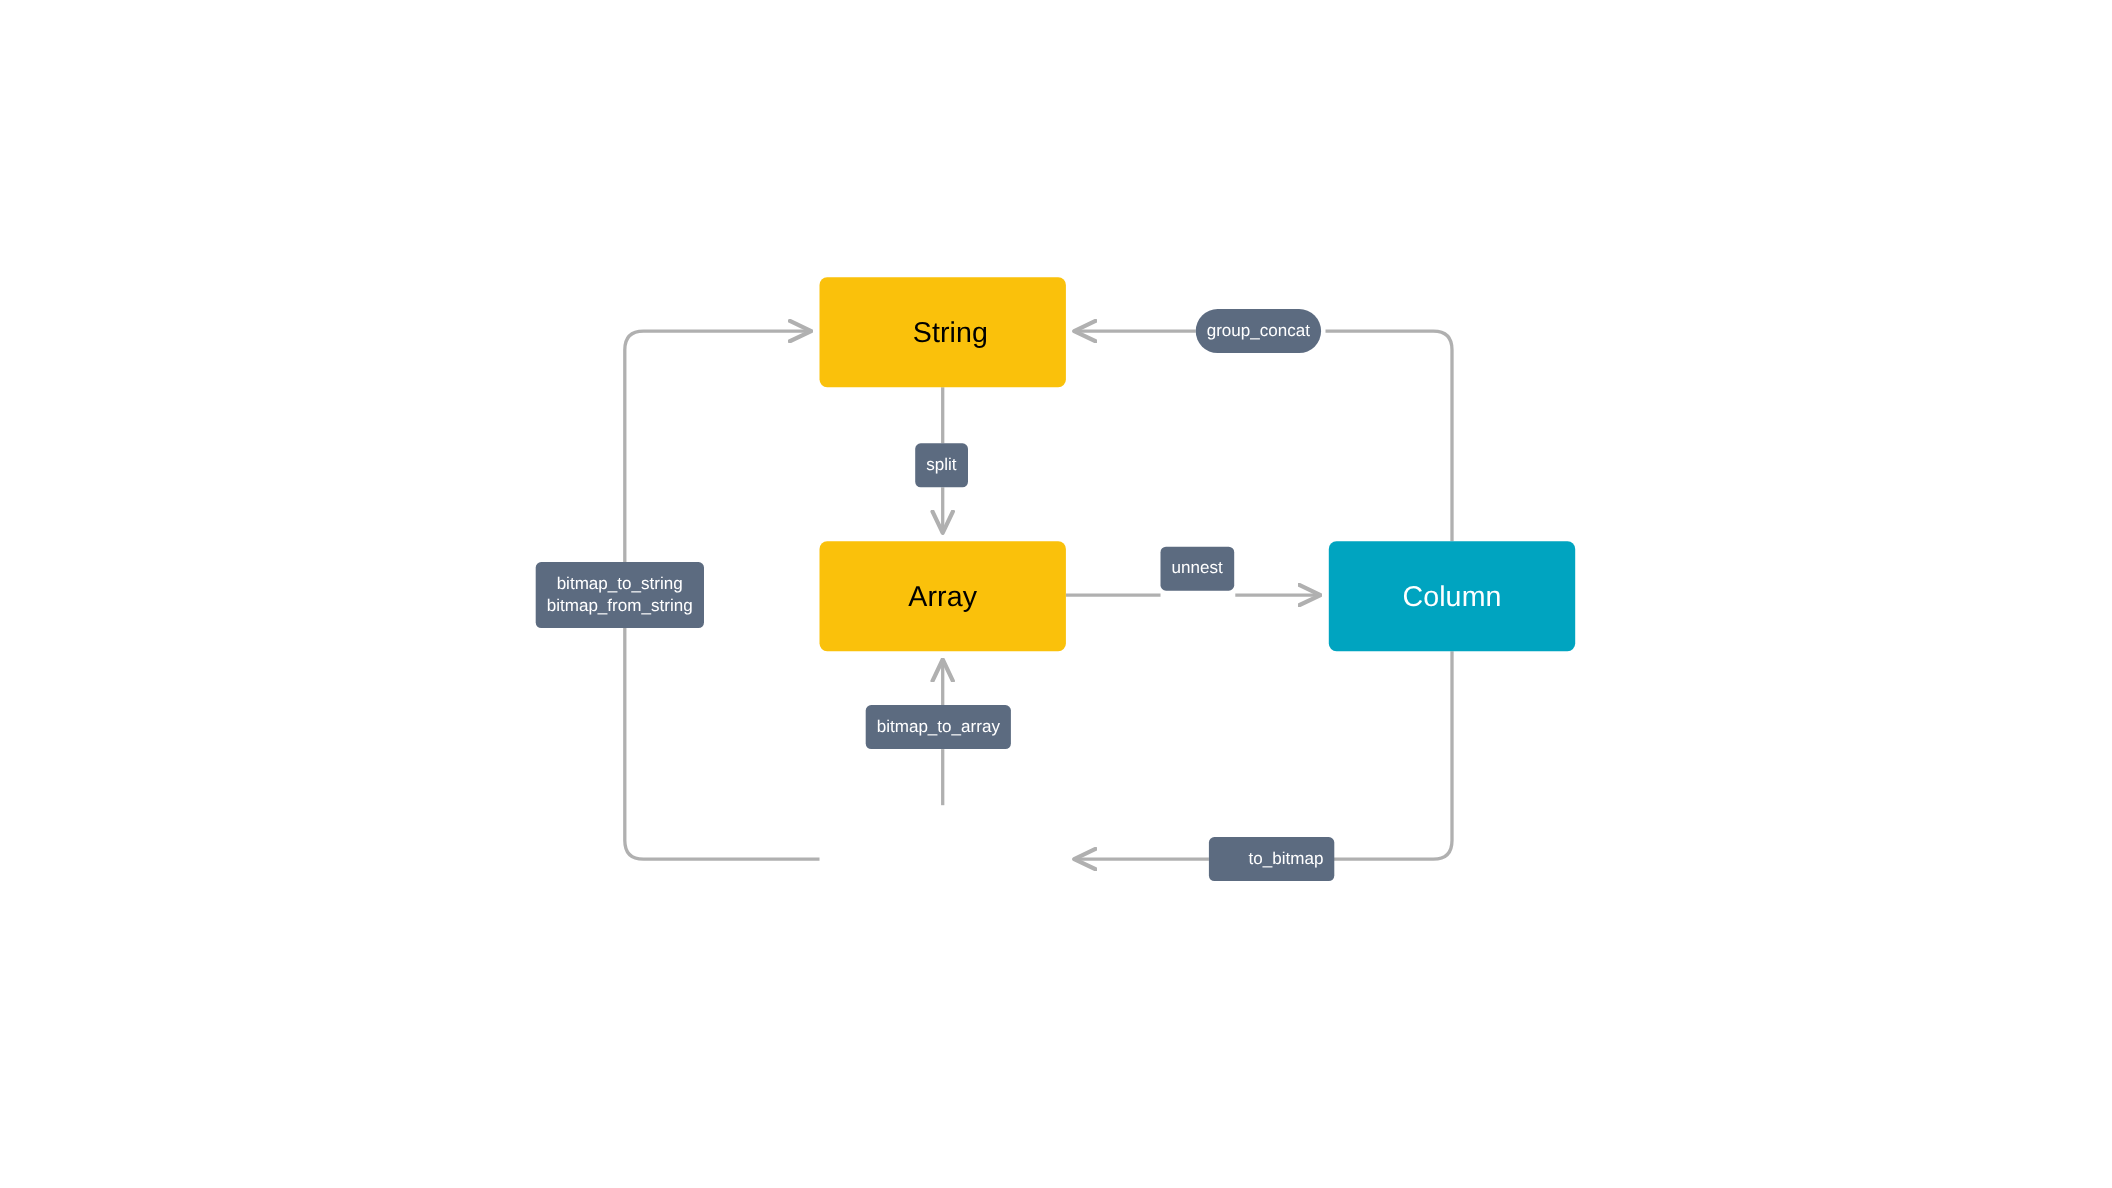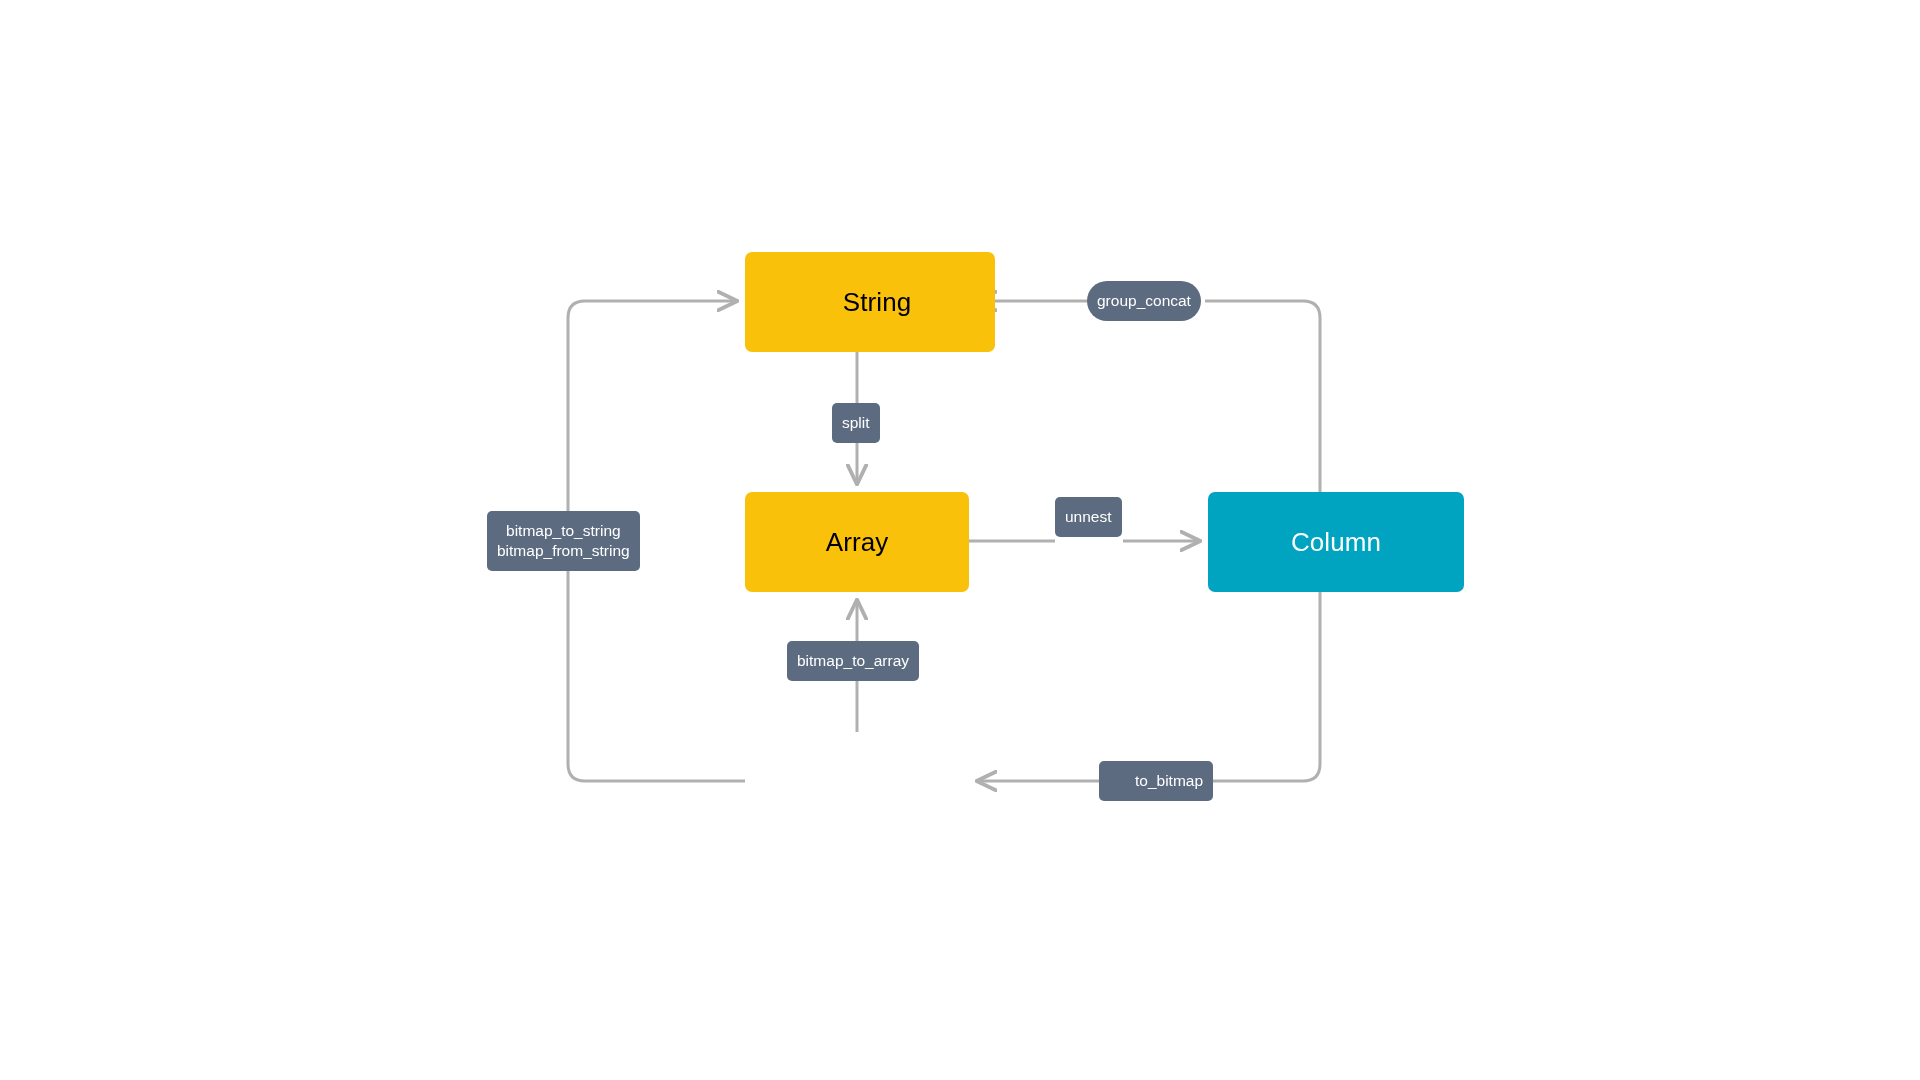"String" div.node { width: 250px -> 224px }
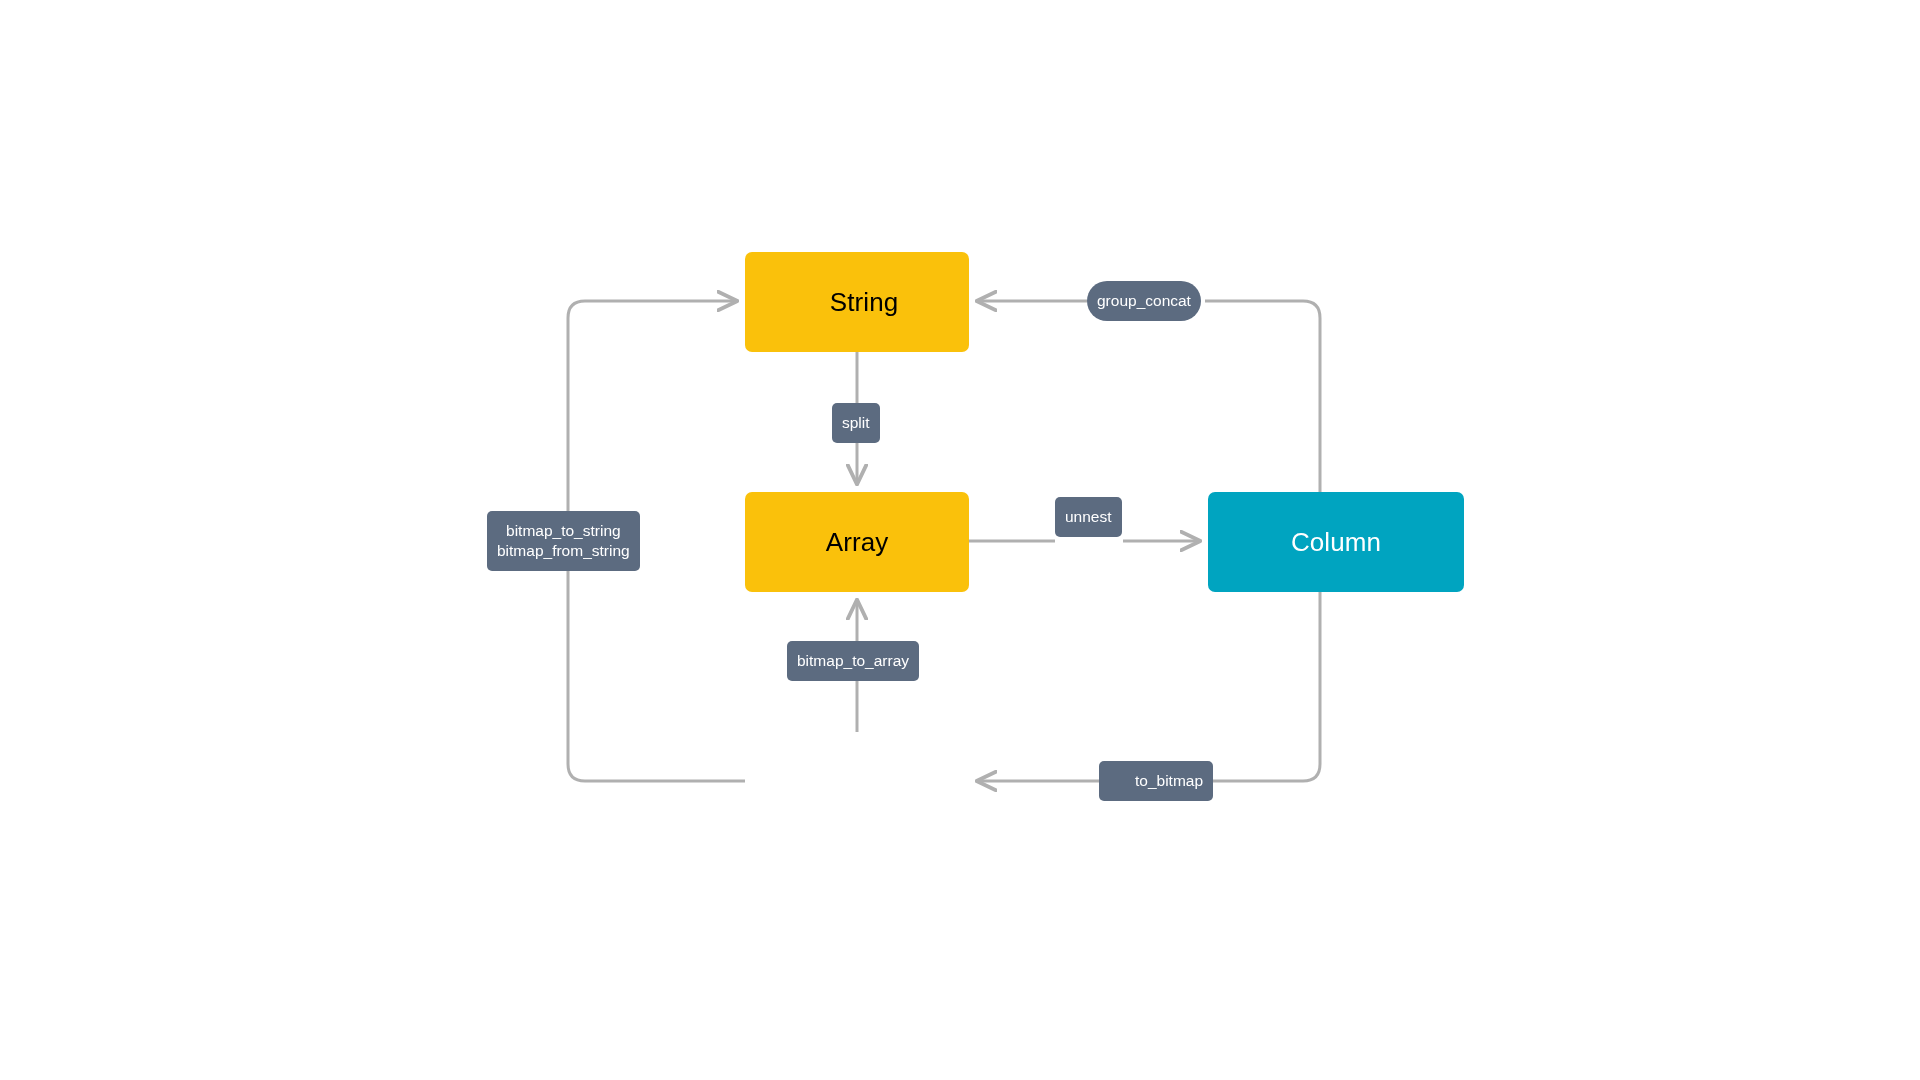"Column" div.node { width: 256px -> 224px }
